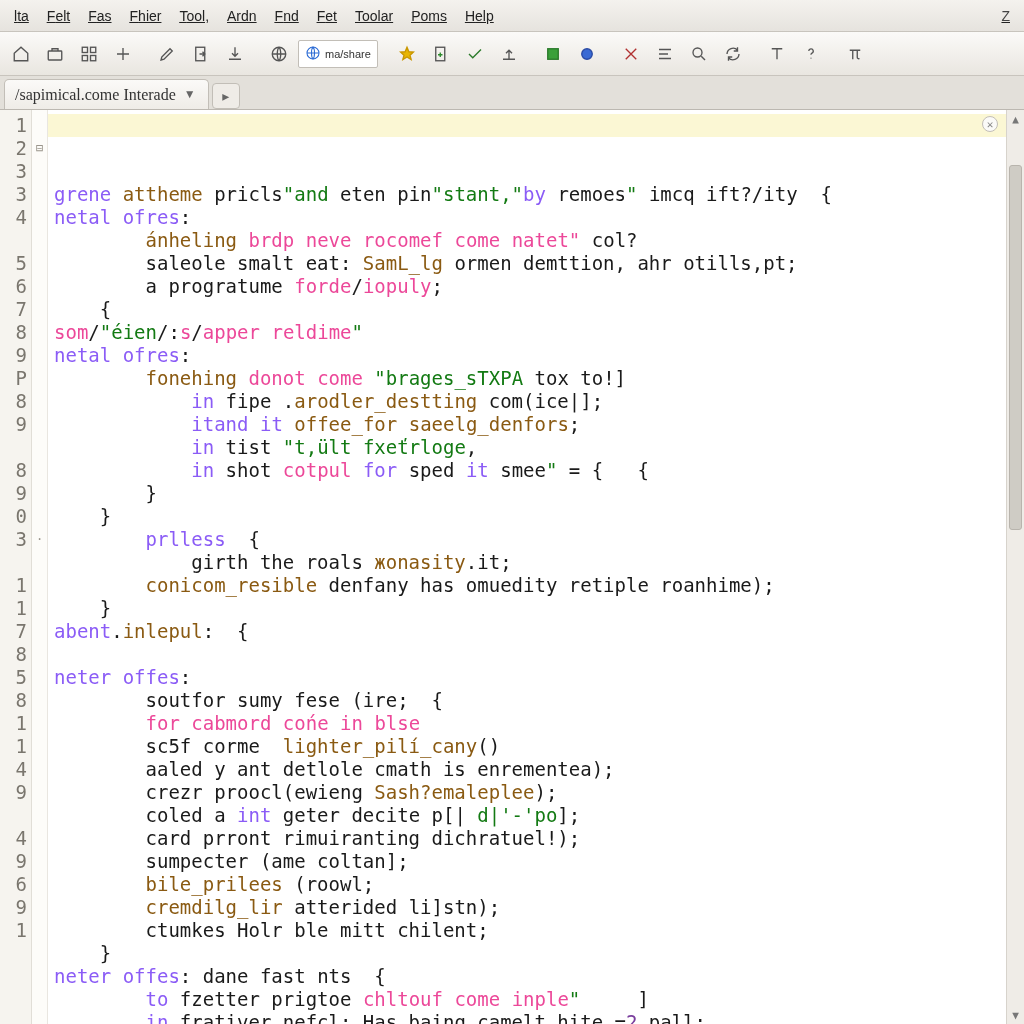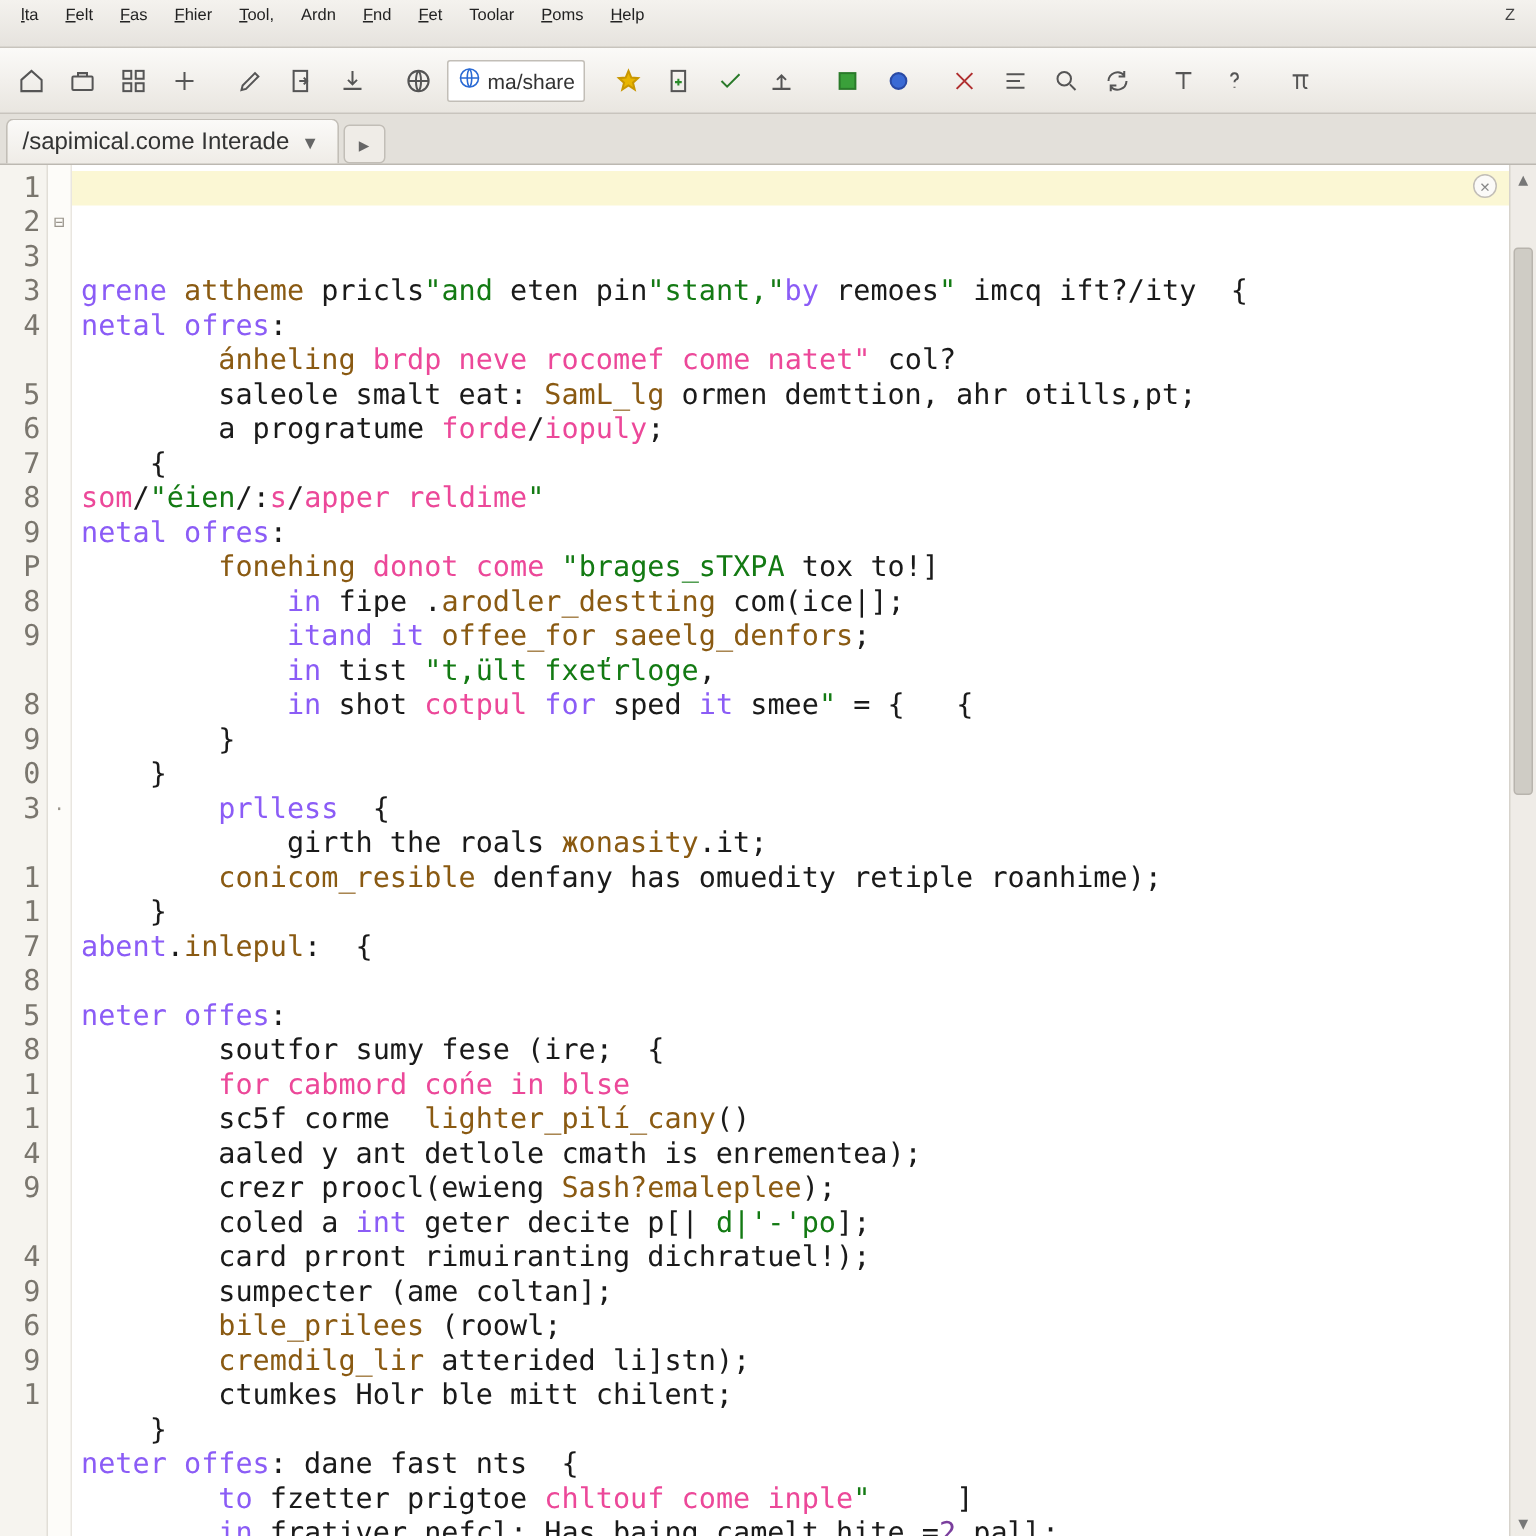"lta" .menubar { align-items: flex-start -> center; font-size: 11px -> 14px; text-decoration: none -> underline }
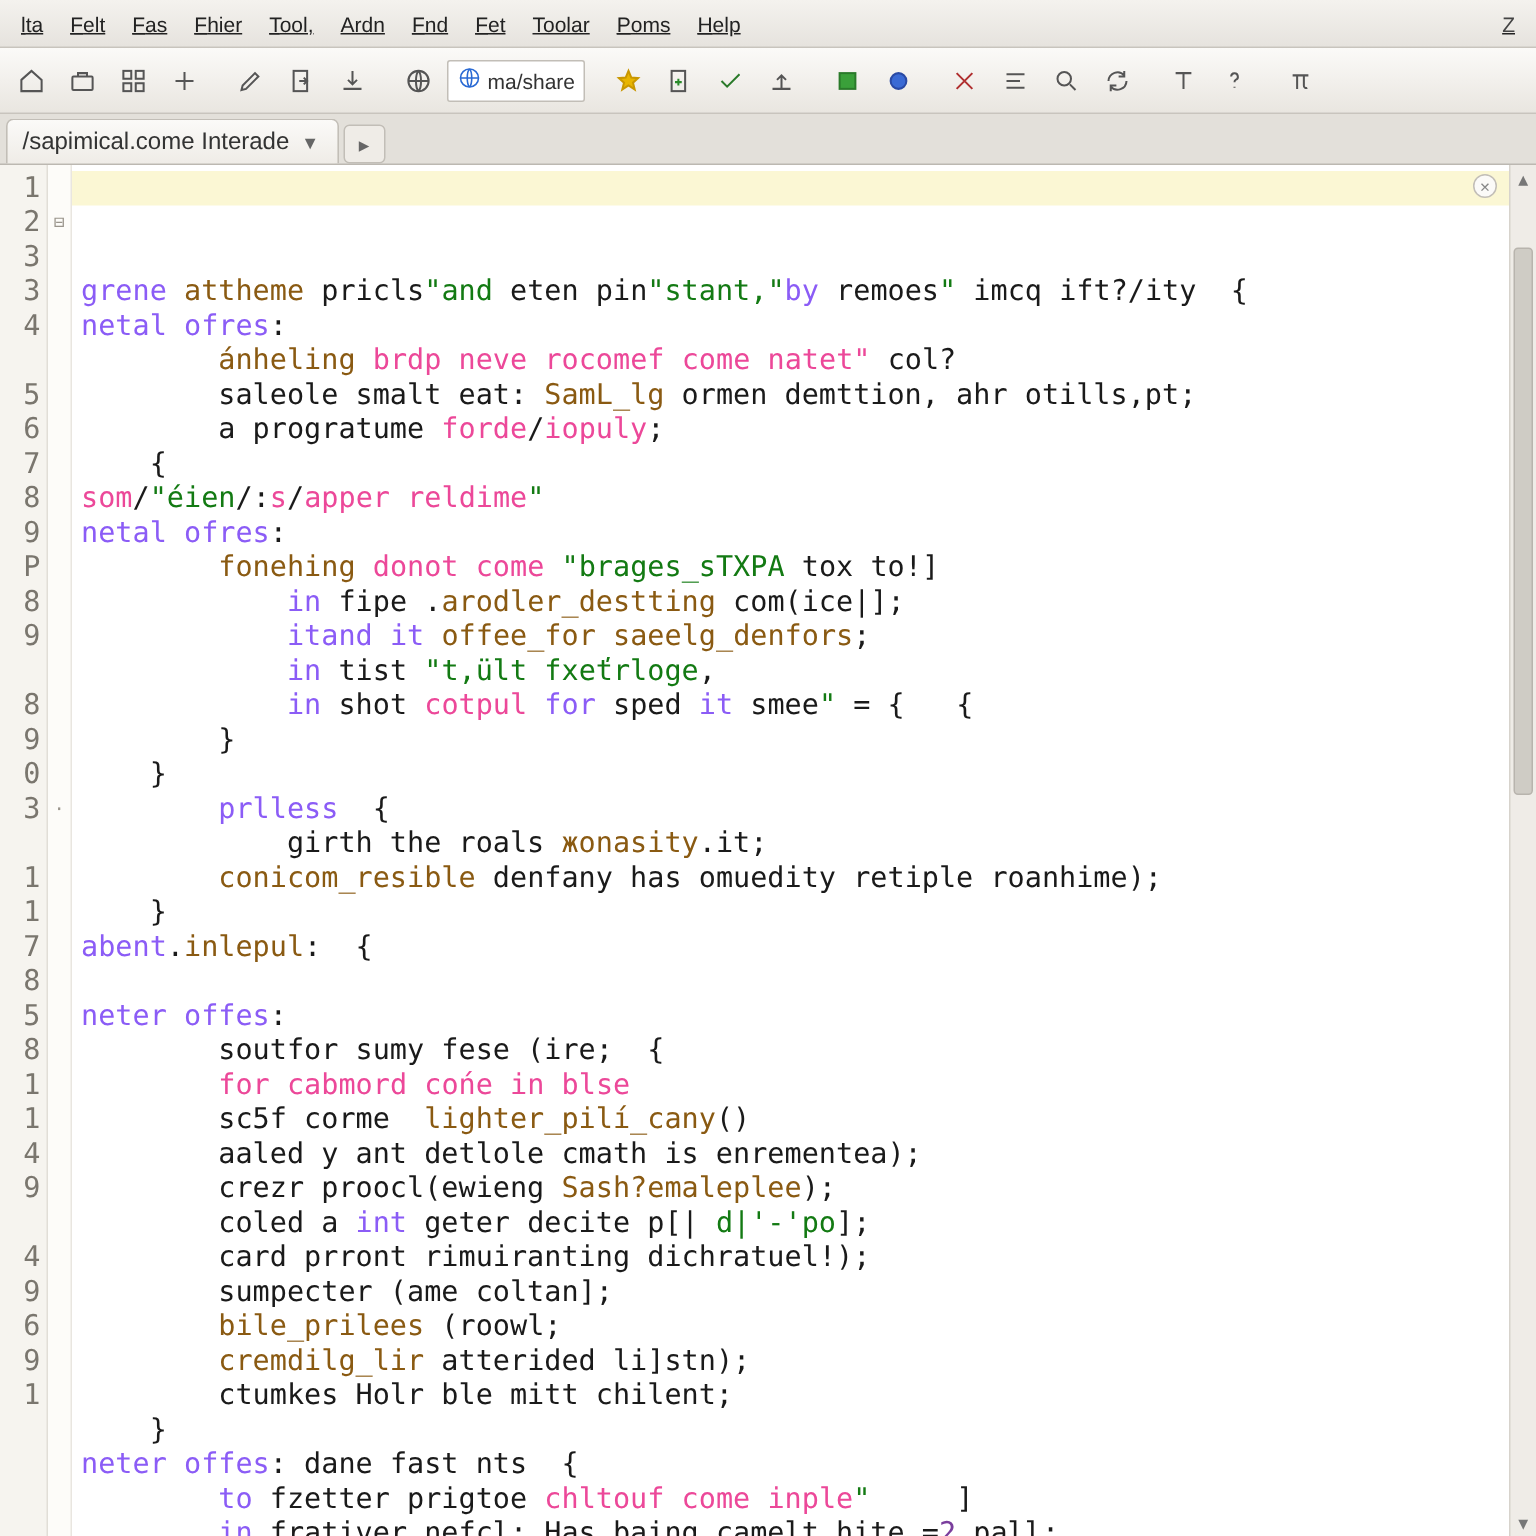"ma/share" .addrbox { font-size: 14px -> 11px }
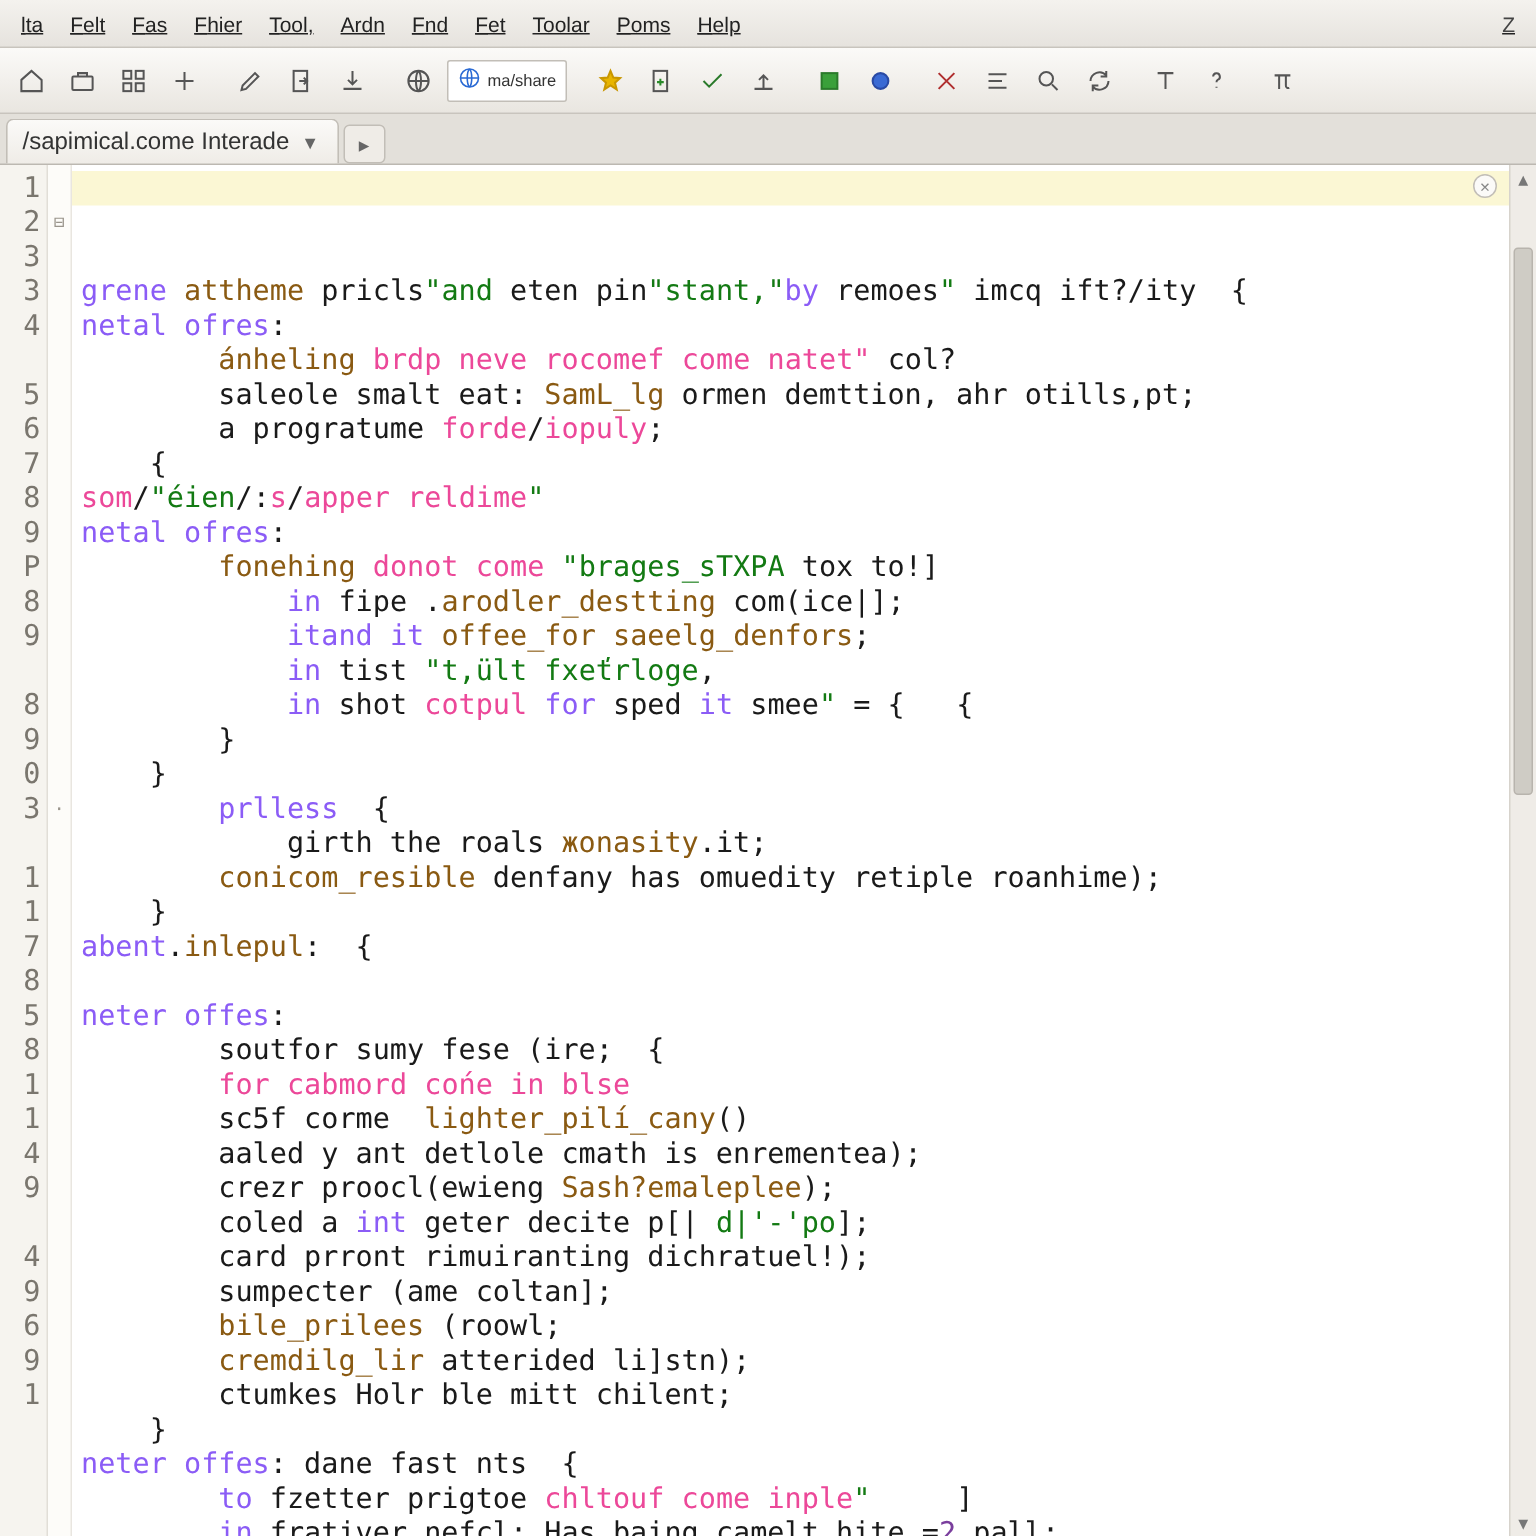"/sapimical.come Interade" .tabstrip { font-family: none -> Liberation Serif, serif }
